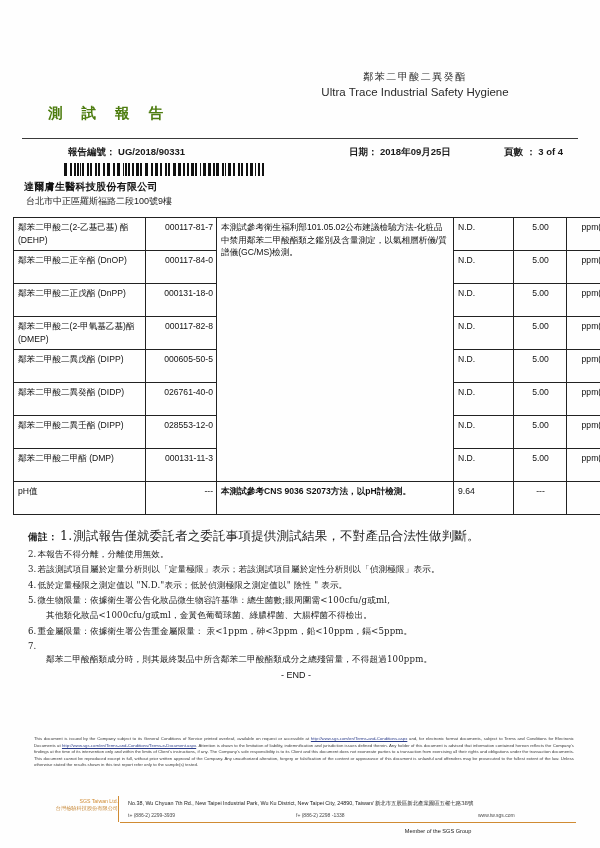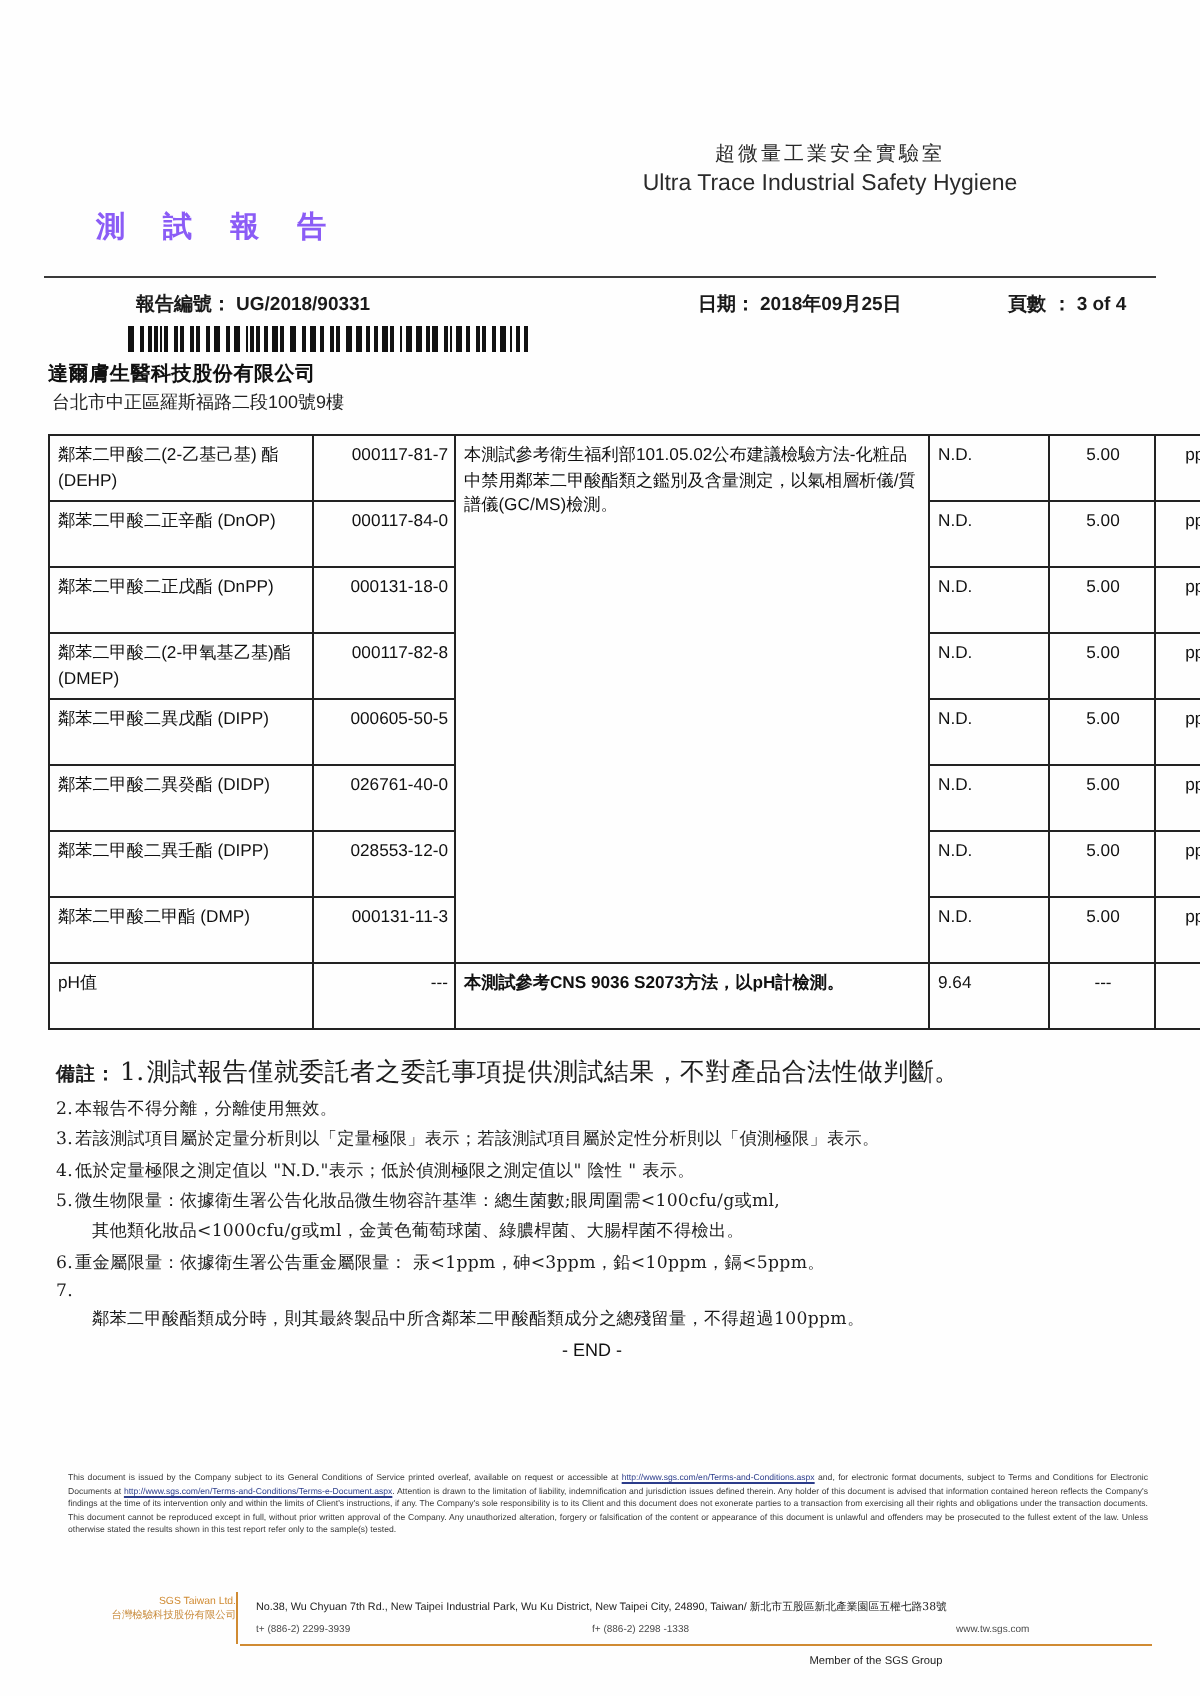"超微量工業安全實驗室" div.lab-cn { text: 超微量工業安全實驗室 -> 鄰苯二甲酸二異癸酯 }
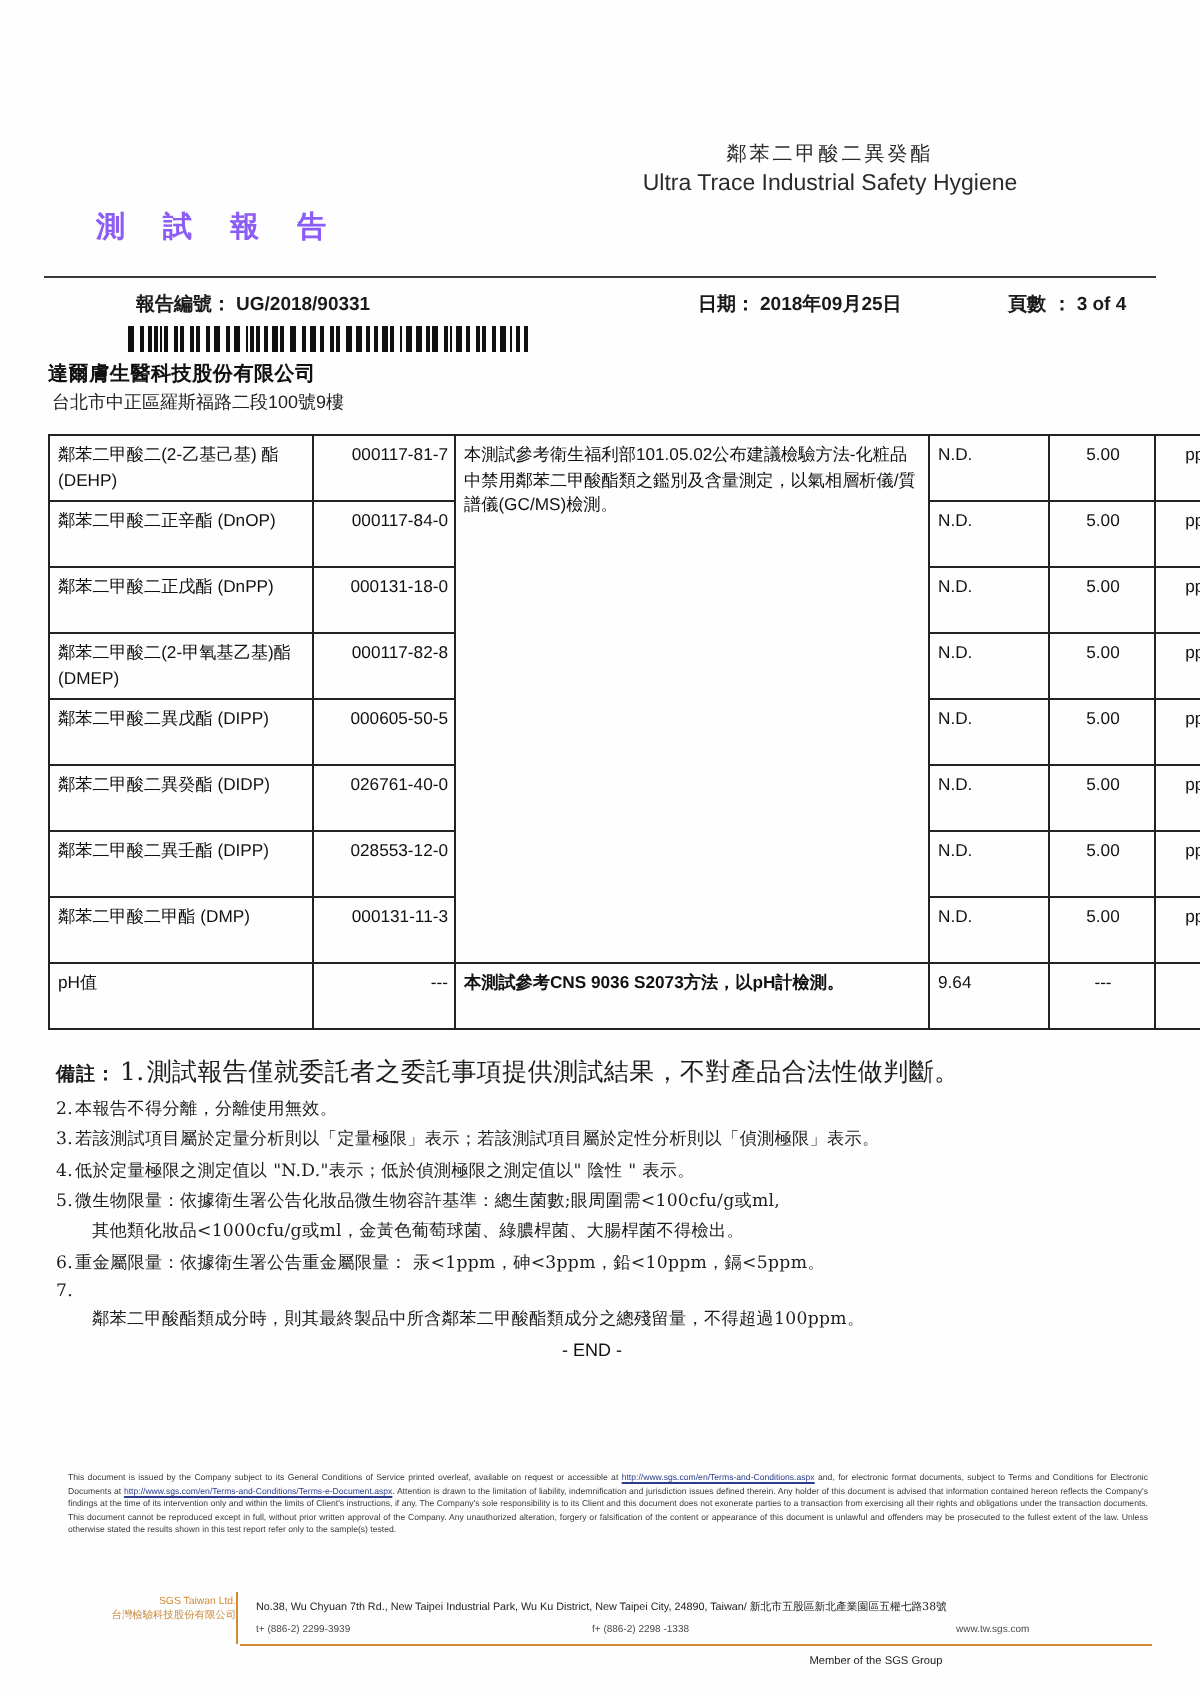"測 試 報 告" .report-title { color: #8b5cf6 -> #4d7c0f }
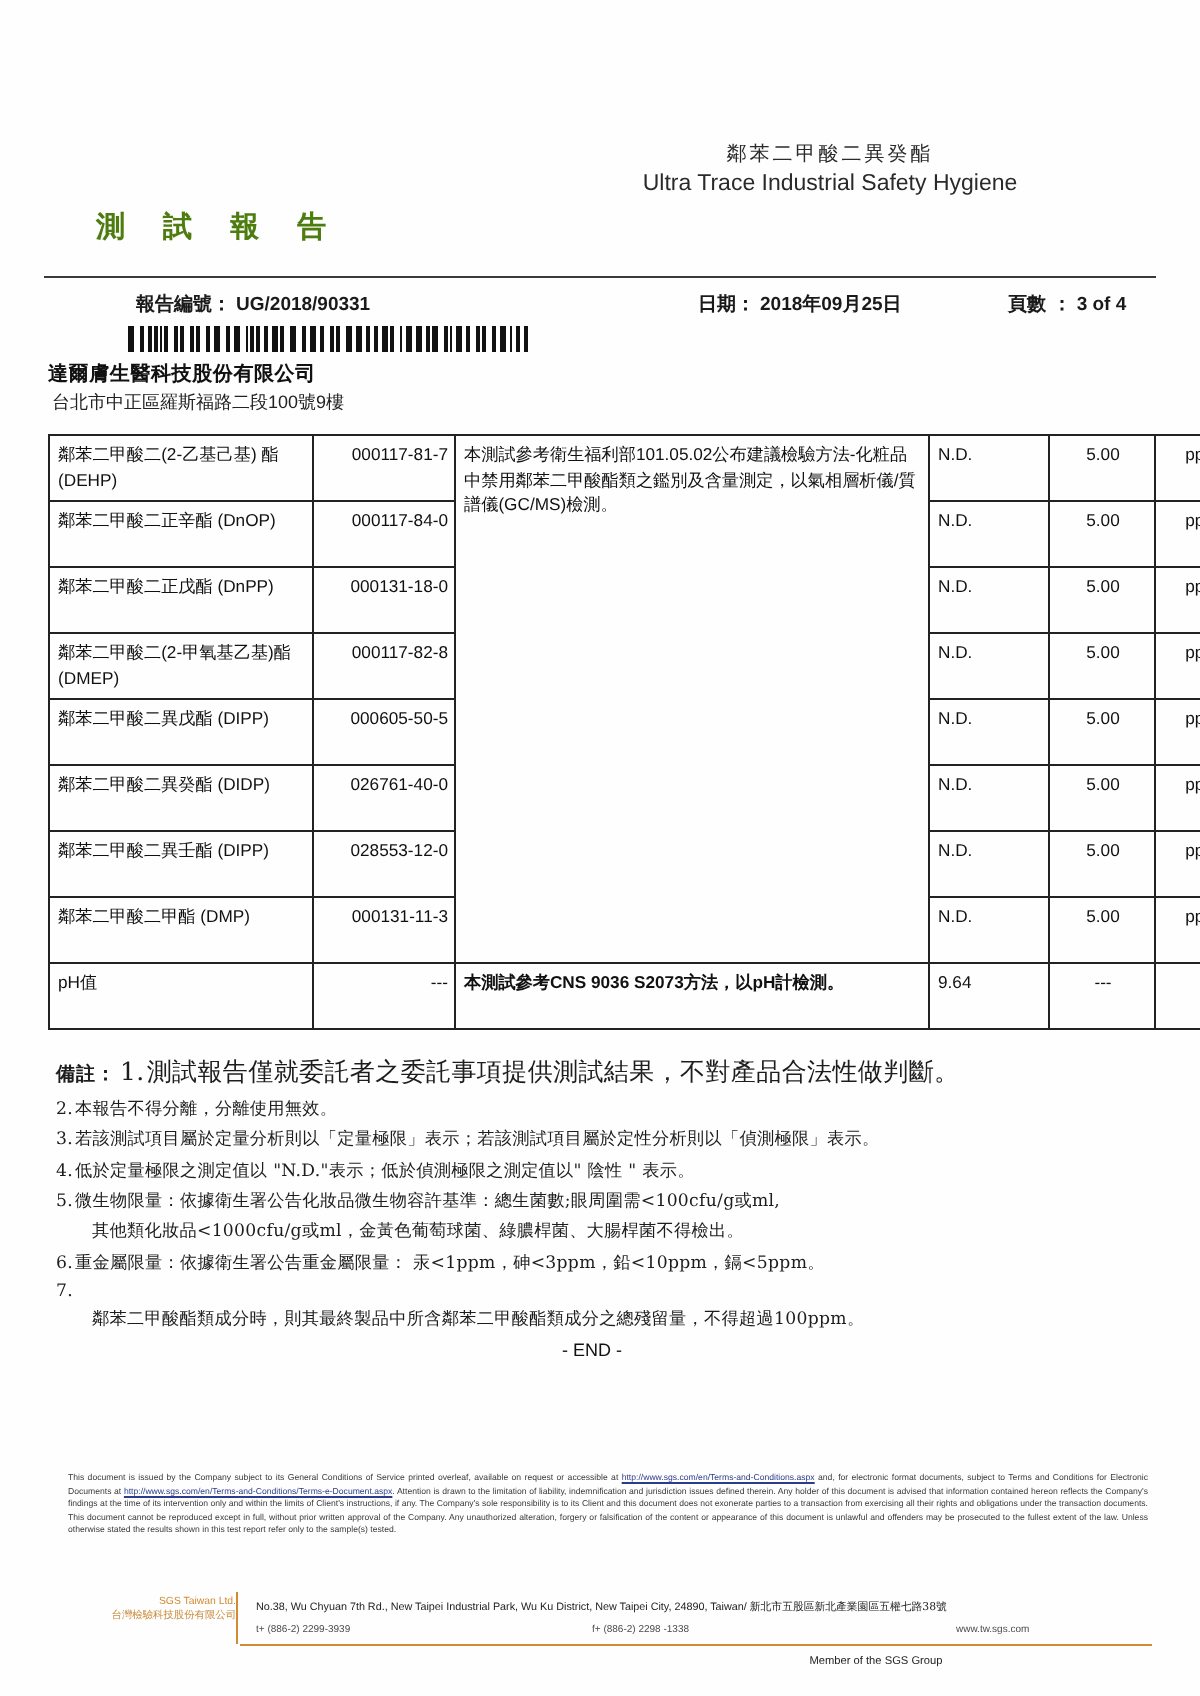"鄰苯二甲酸二(2-乙基己基) 酯 (DEHP)" .table-wrap { left: 24px -> 13px }
